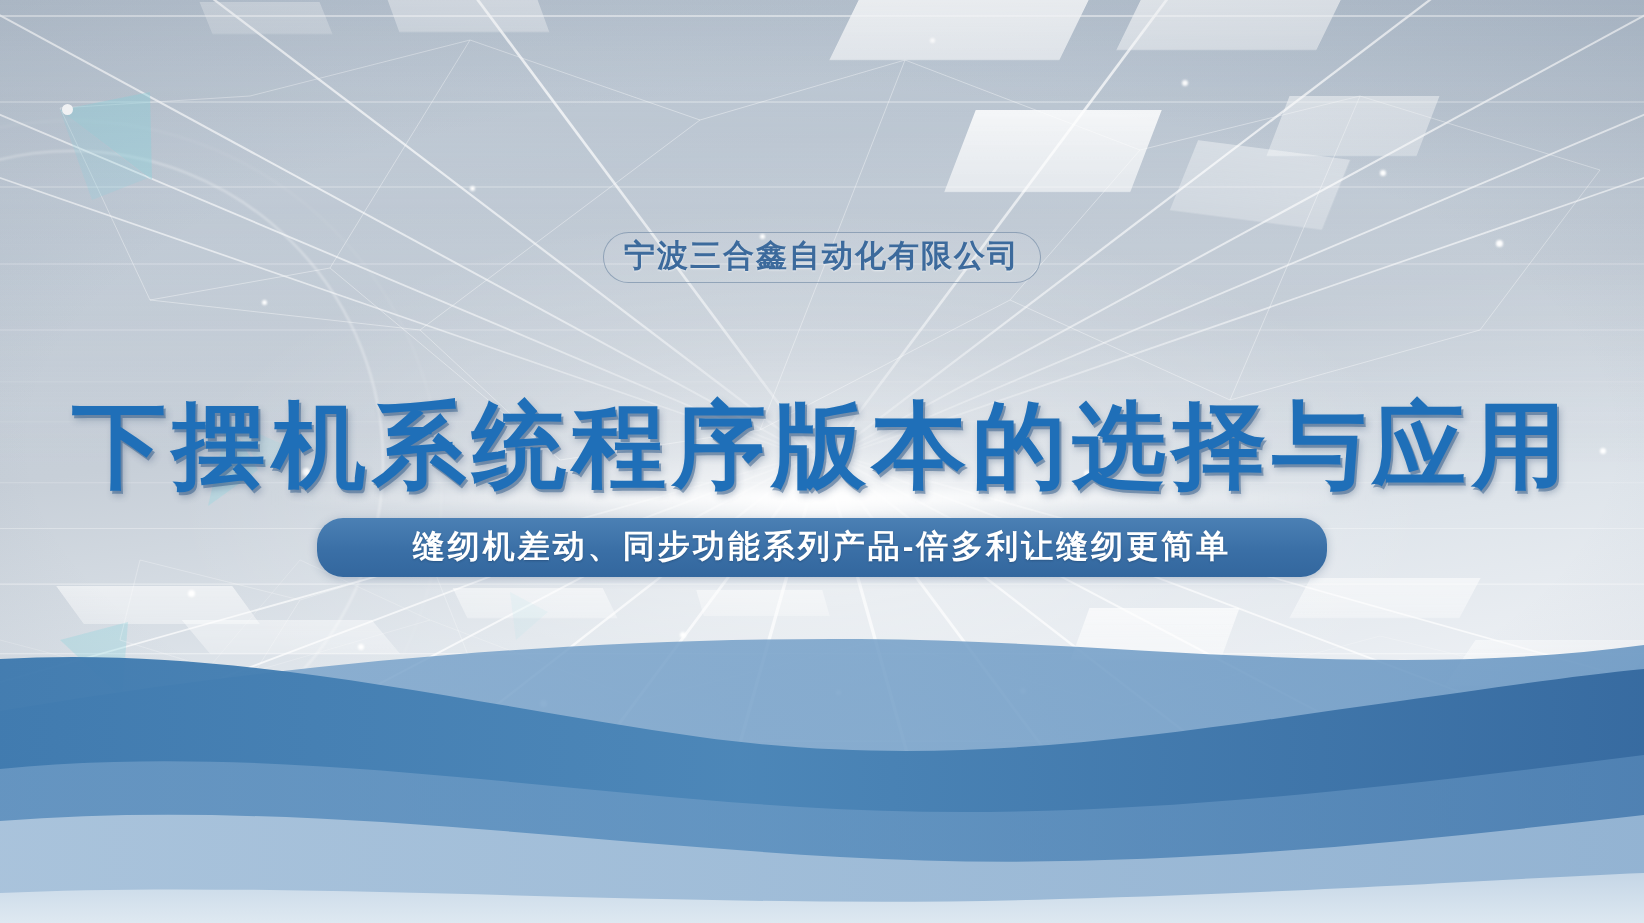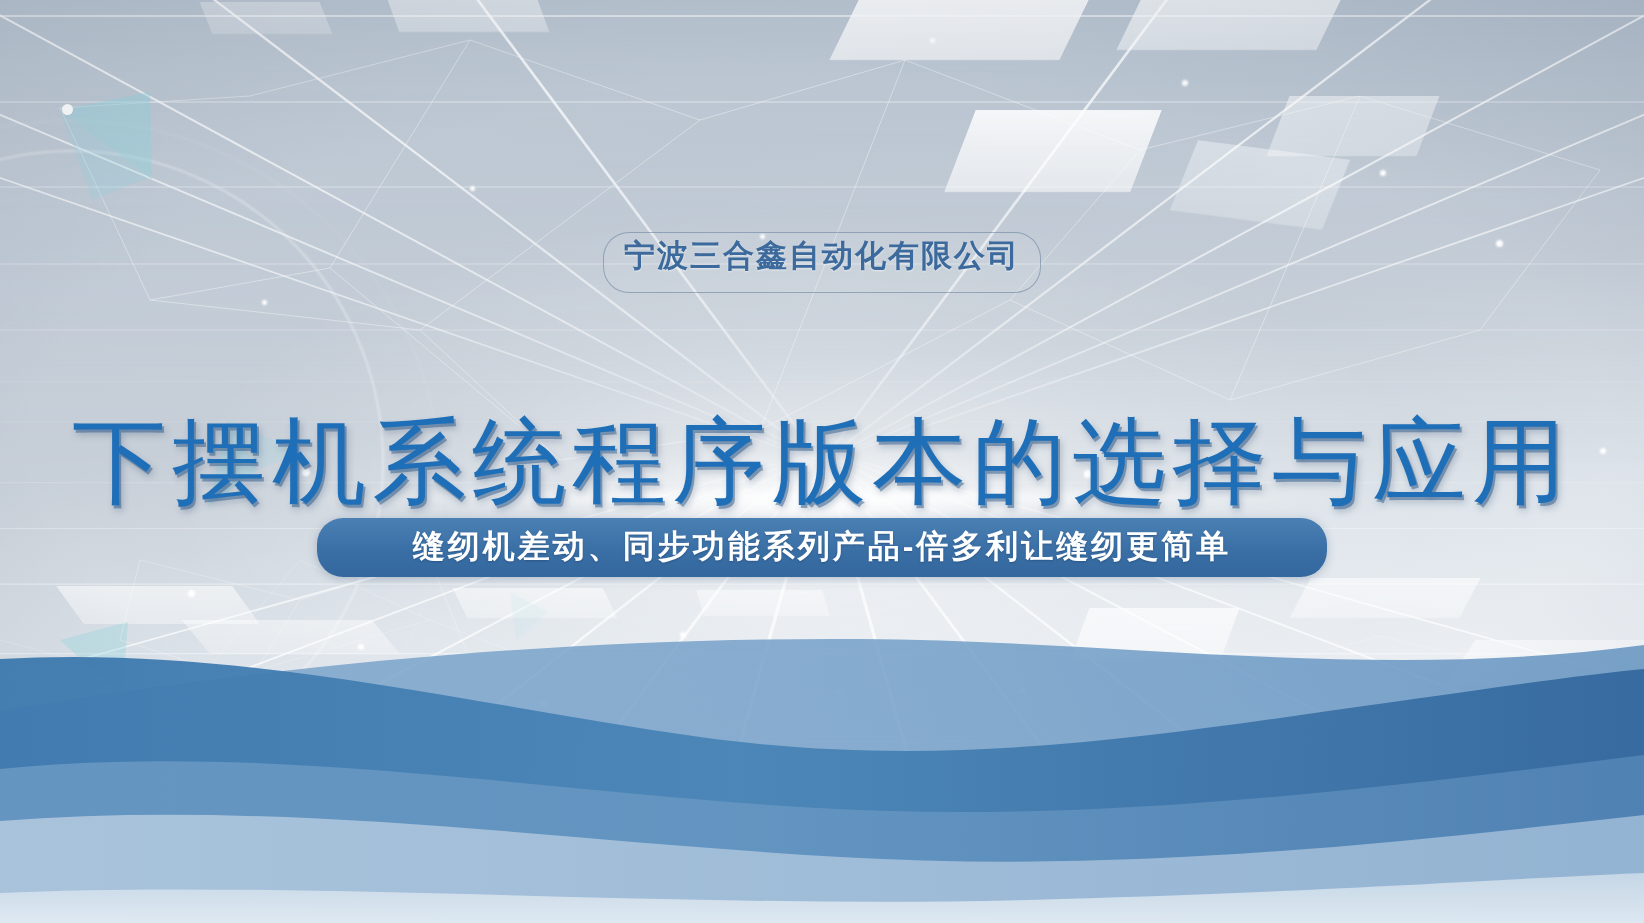"宁波三合鑫自动化有限公司" .company-badge { padding: 5px 20px 18px 20px -> 5px 20px 8px 20px }
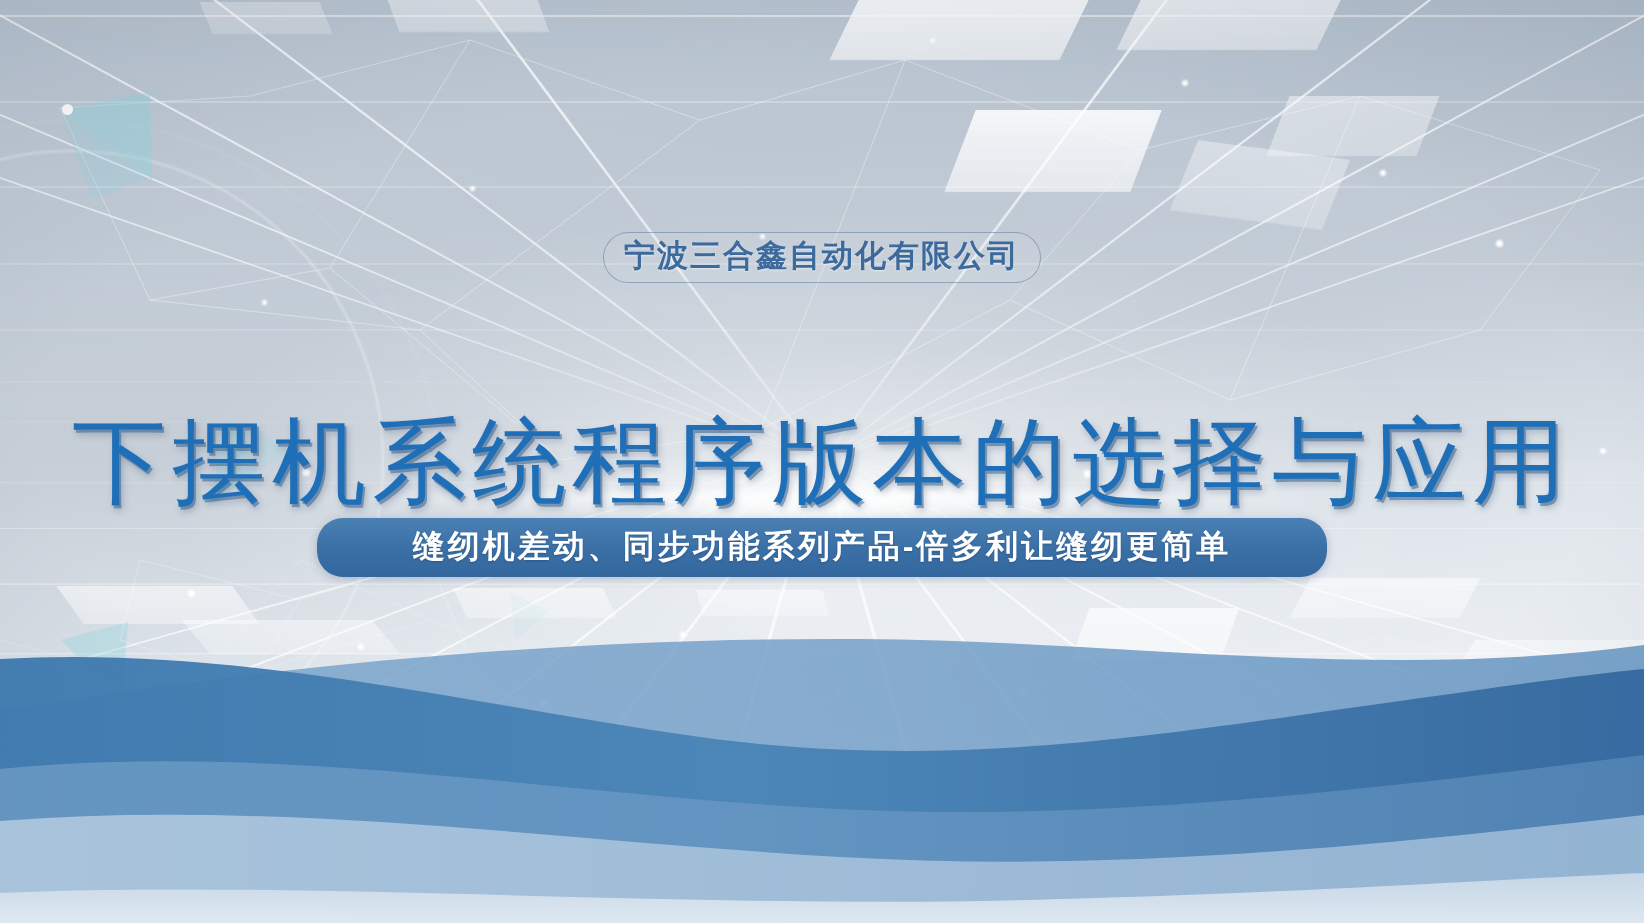"下摆机系统程序版本的选择与应用" .main-title { font-weight: 400 -> 700; top: 346px -> 330px }
